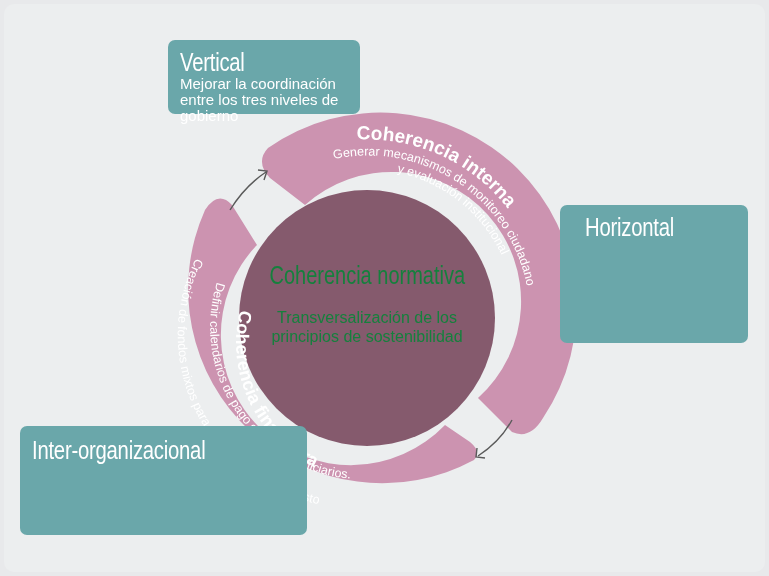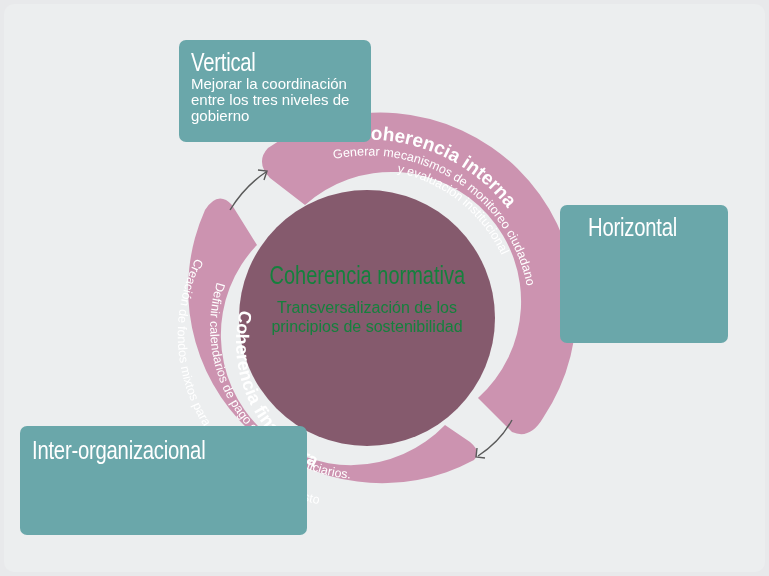"Vertical" #box-vertical { height: 102px -> 74px; left: 179px -> 168px }
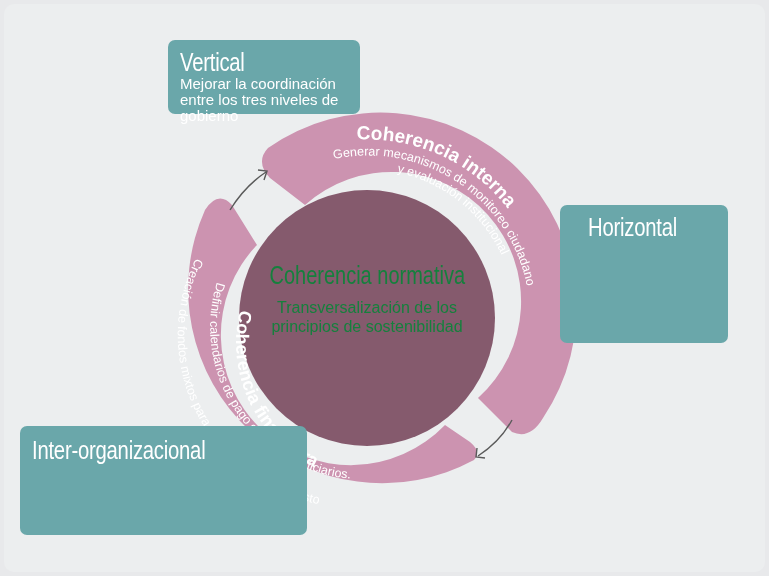"Horizontal" #box-horizontal { padding: 8px 10px 8px 6px -> 8px 10px 8px 13px; text-align: center -> none; width: 168px -> 188px }
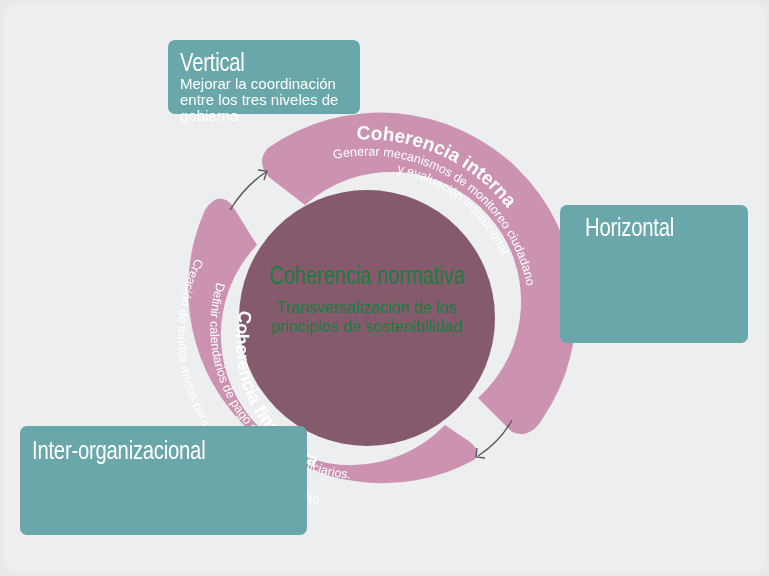"Transversalización de los" .center-sub { margin-top: 8px -> 18px }
